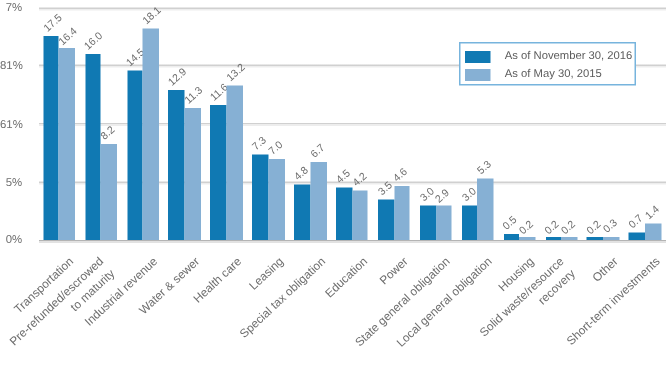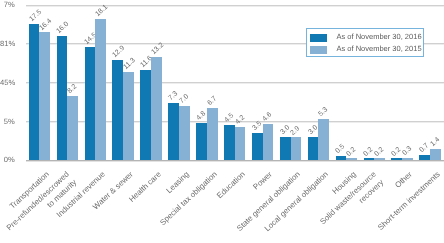"As of November 30, 2015" div.legtext { text: November -> May }
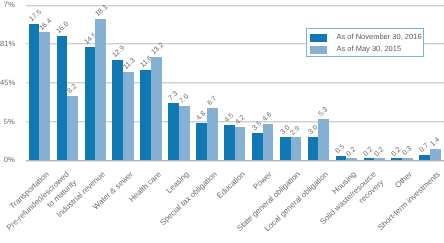"45%" div.ytick { text: 45% -> 61% }
